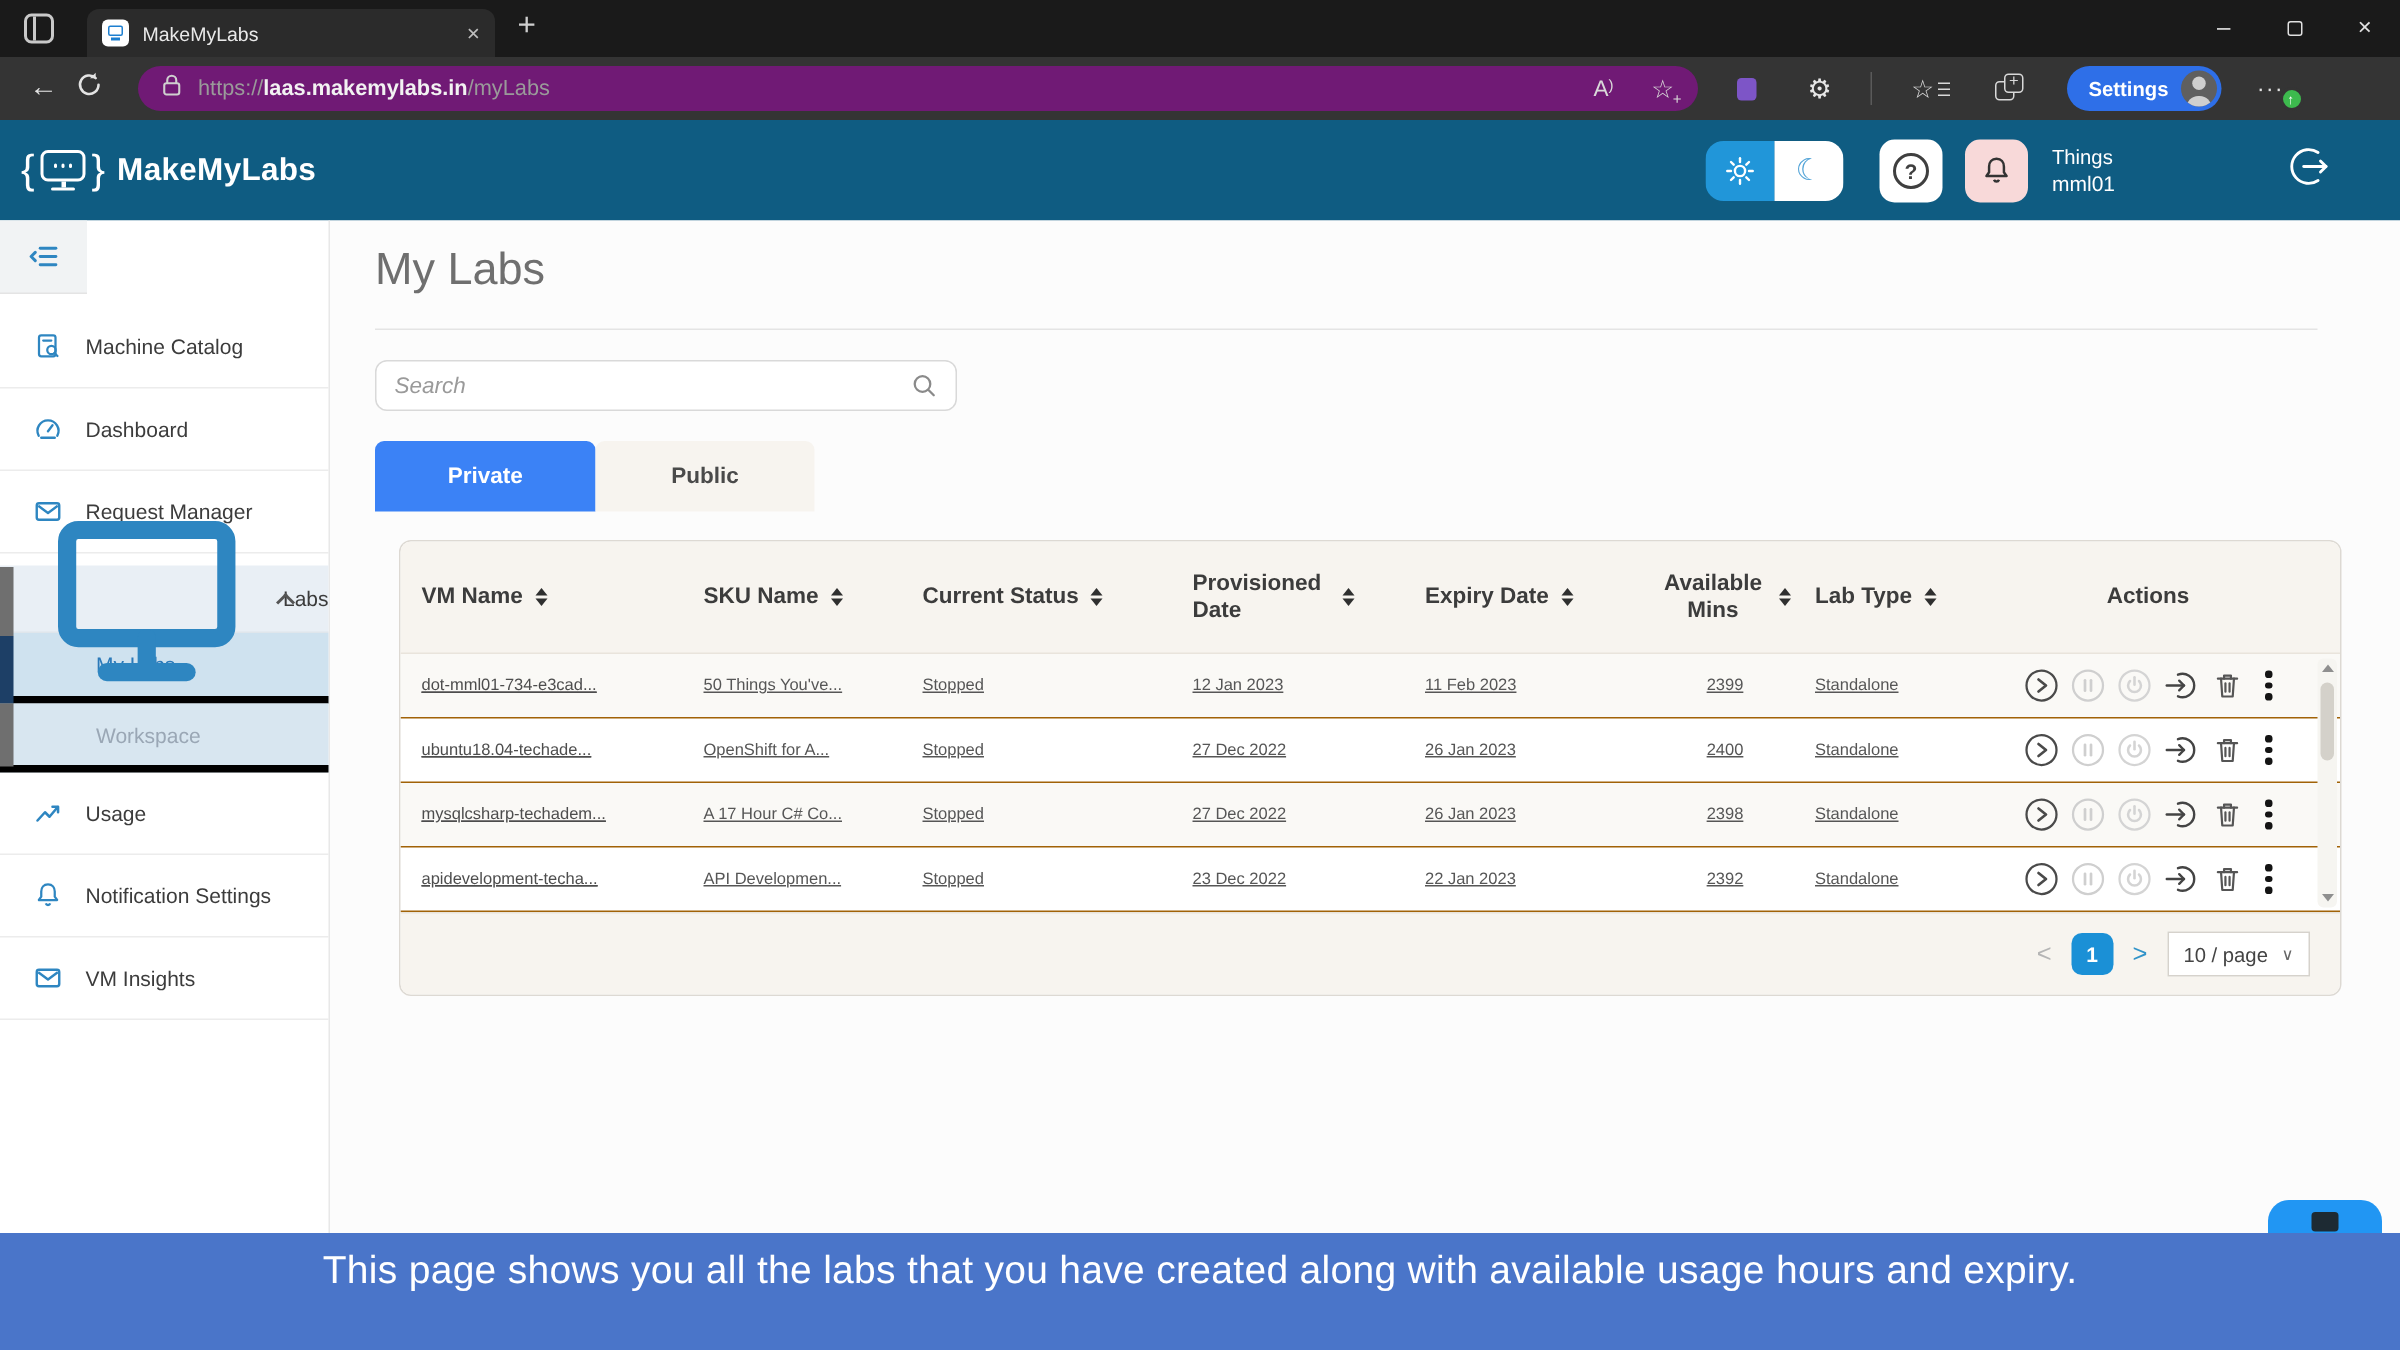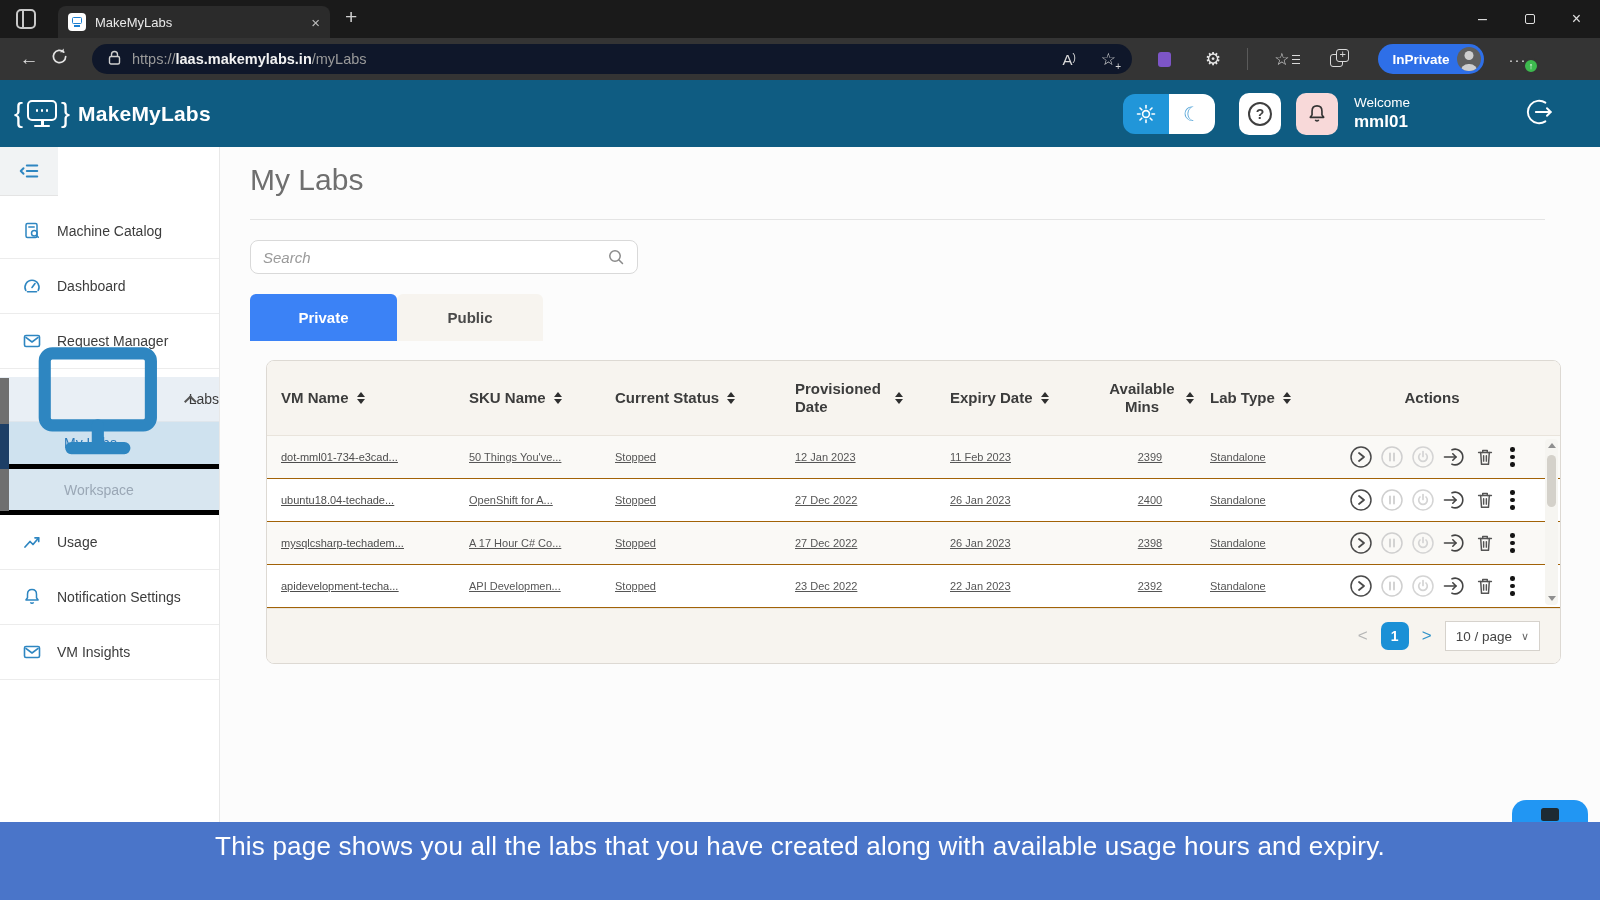"https://laas.makemylabs.in/myLabs" .url-pill { background: #0f172a -> #701a75 }
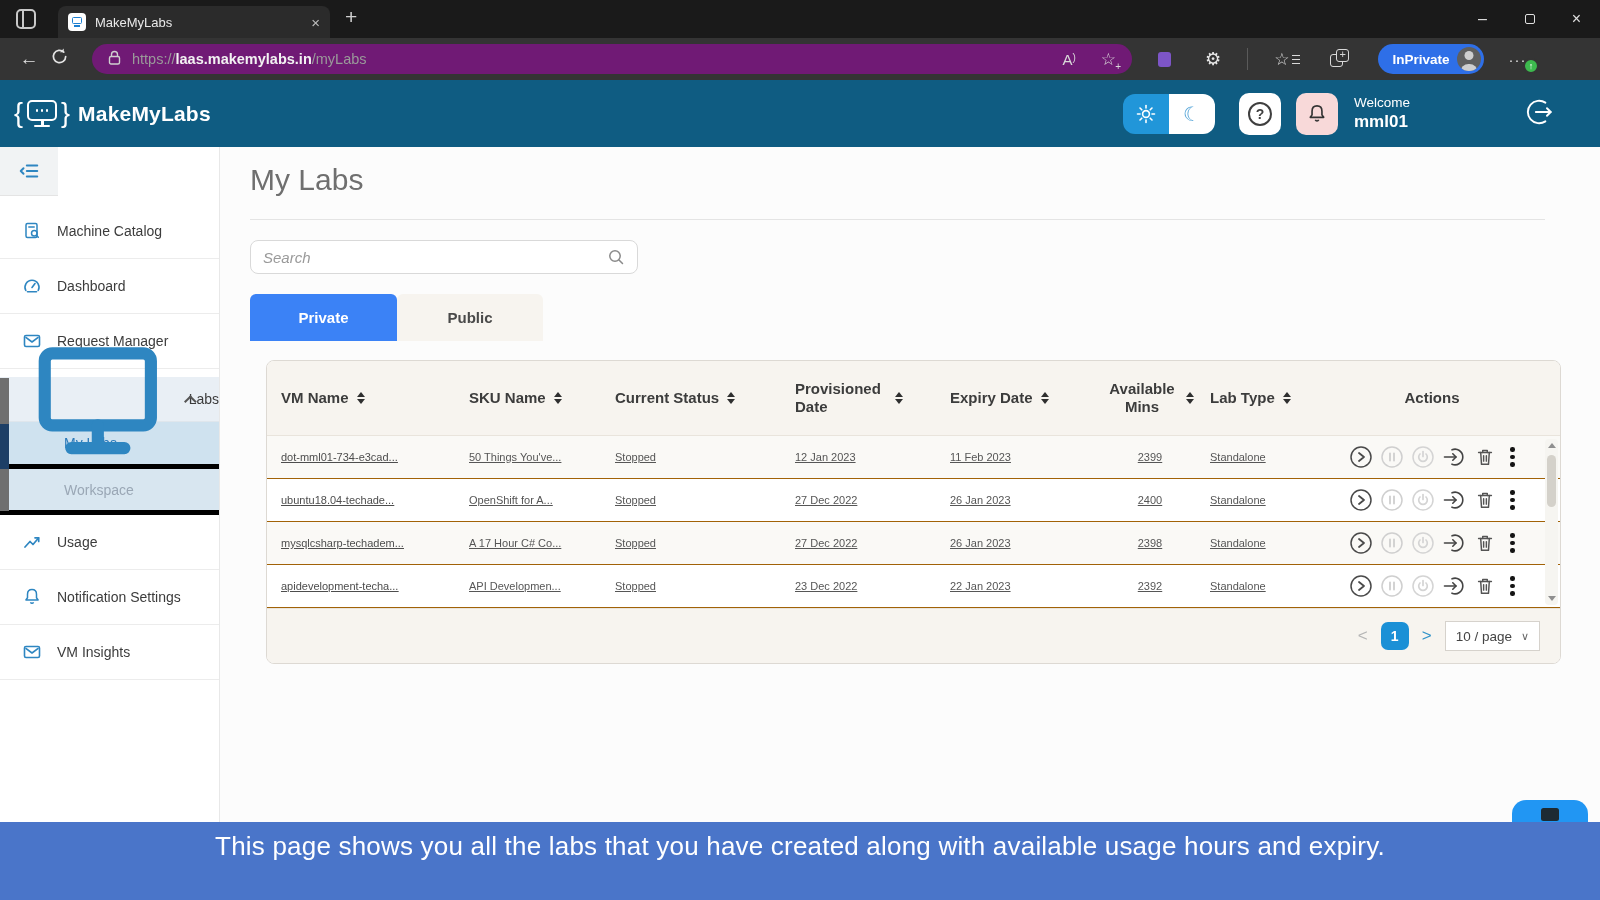"InPrivate" span.lbl { text: InPrivate -> Settings }
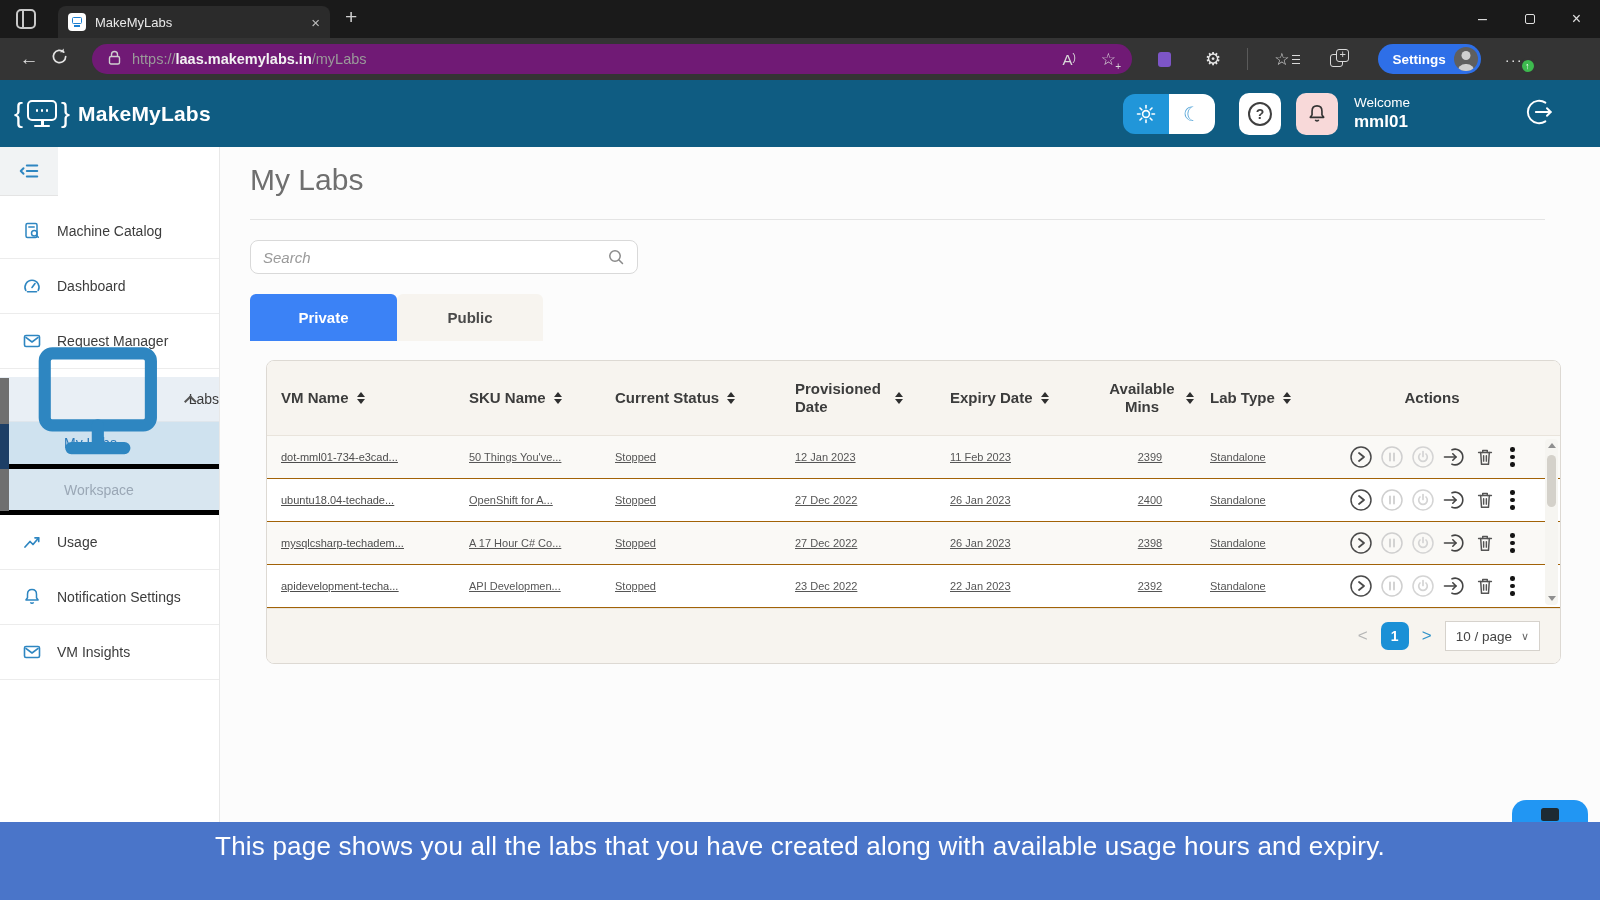"Welcome" span.w1 { text: Welcome -> Things }
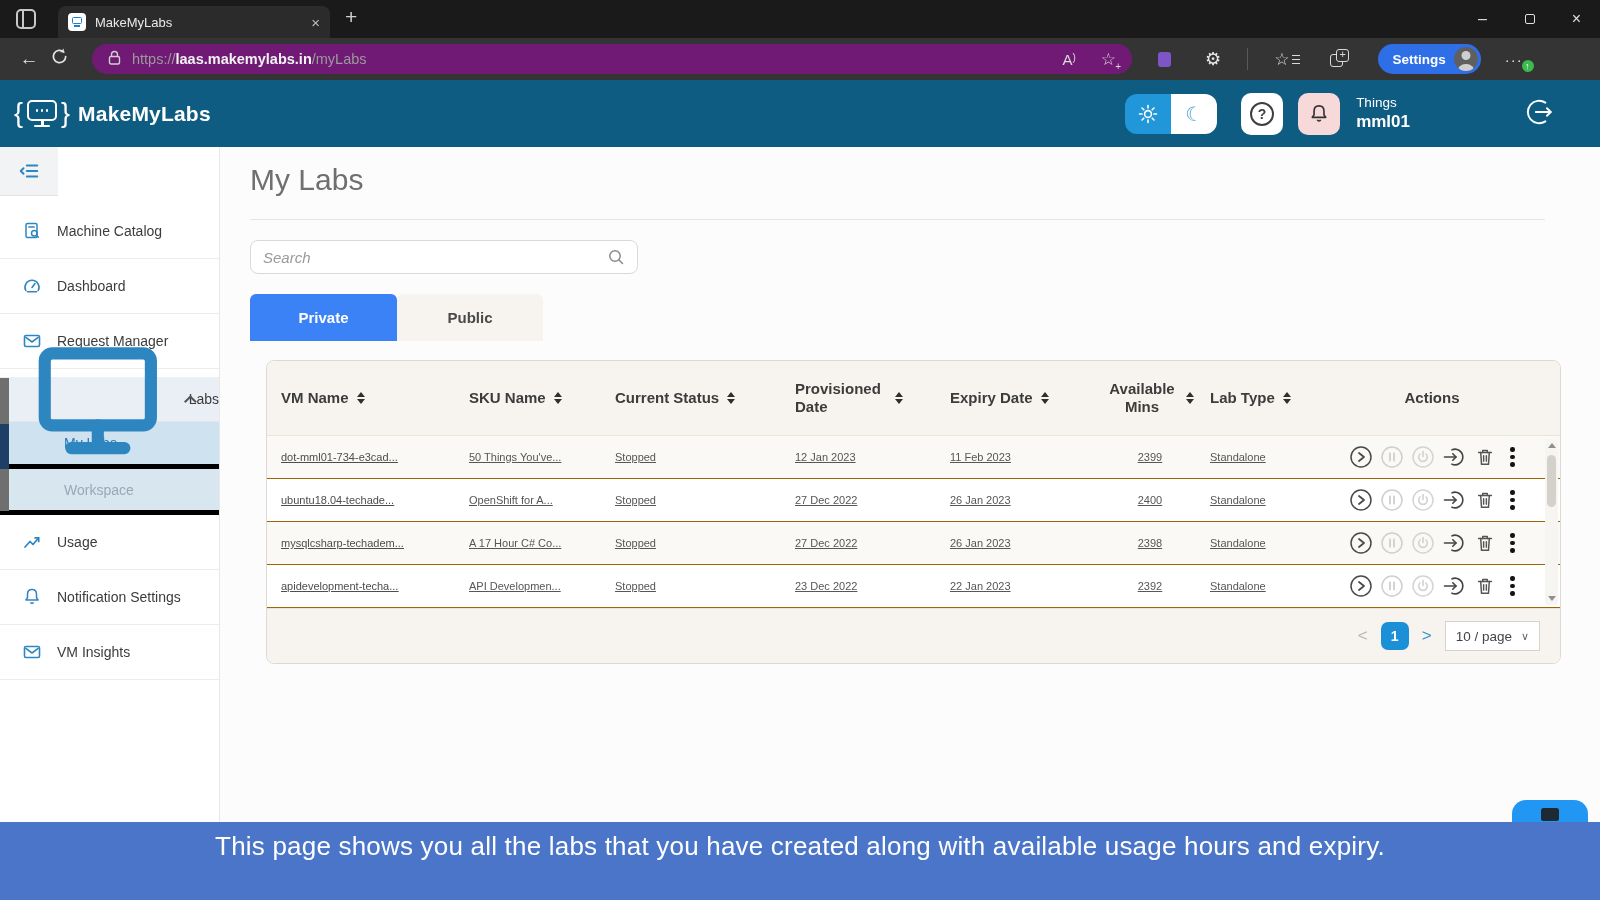"mml01" .welcome .w2 { font-size: 17px -> 14px; font-weight: bold -> normal }
